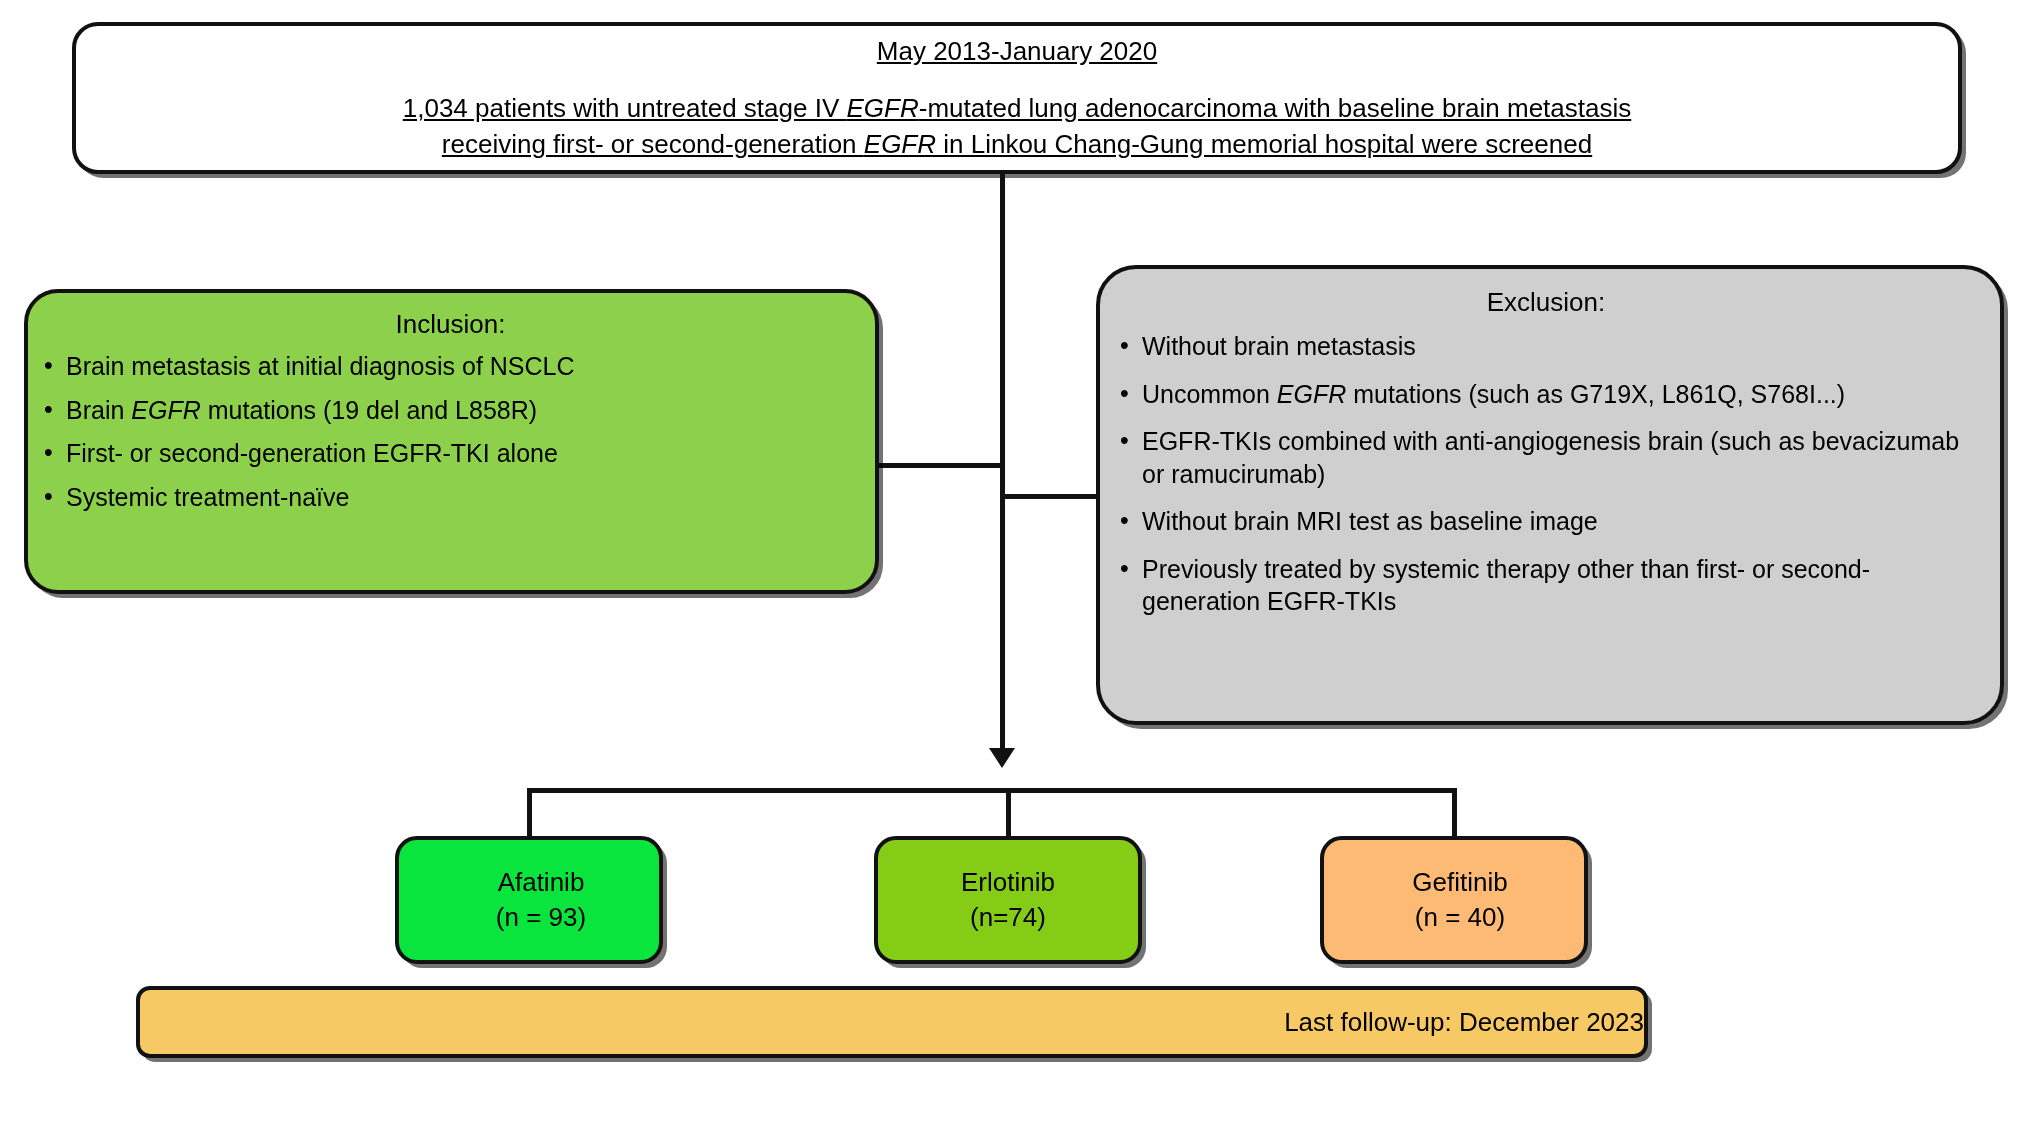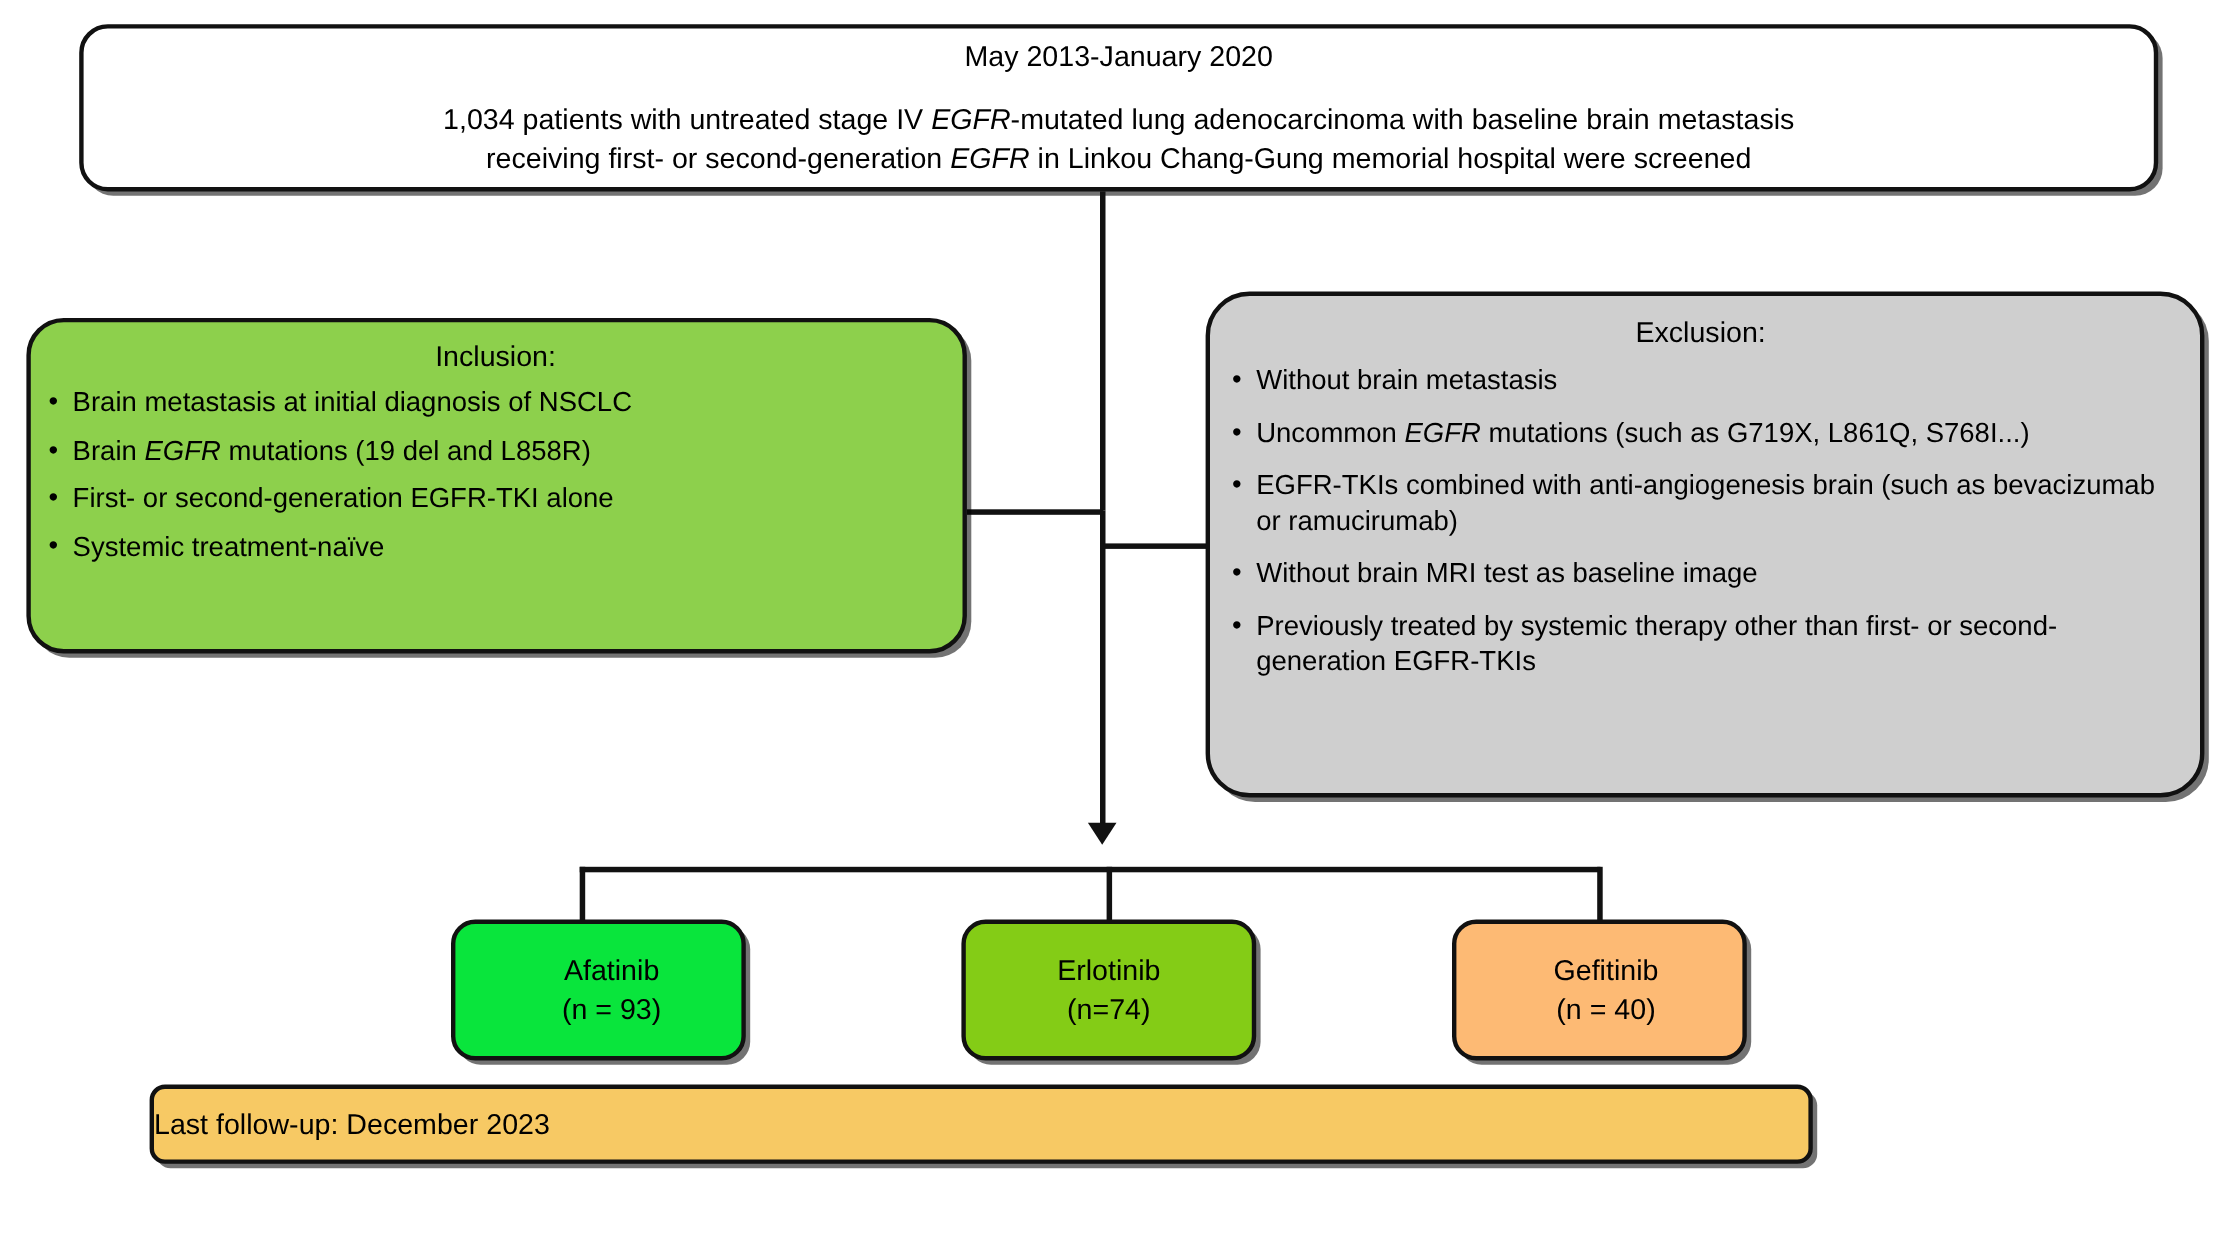"May 2013-January 2020" #top-box { text-decoration: none -> underline }
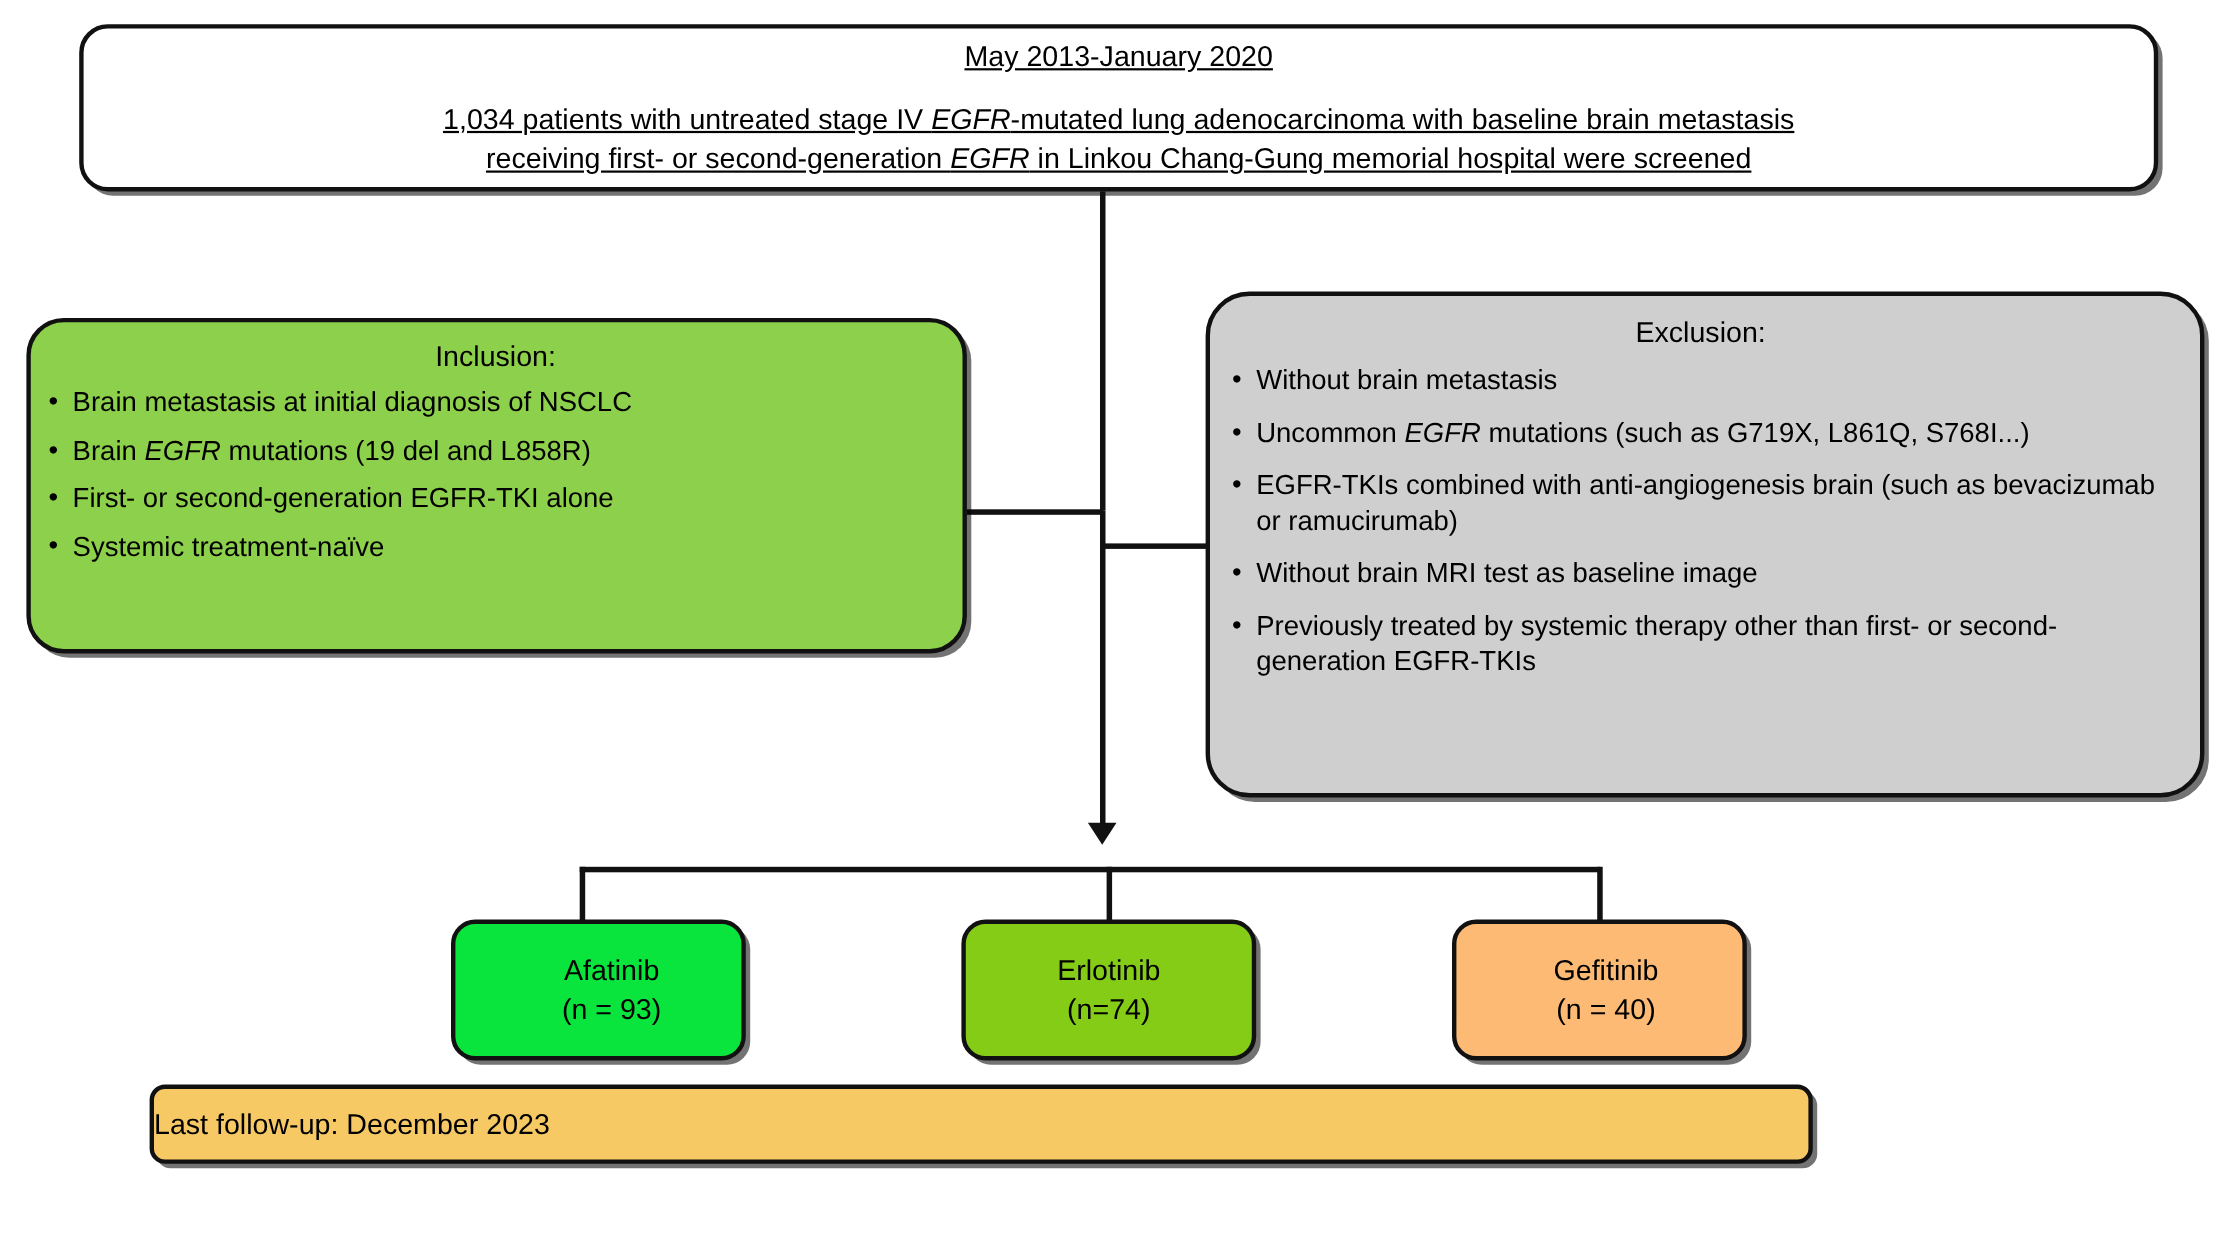"Afatinib" #arm-afatinib { left: 410px -> 395px }
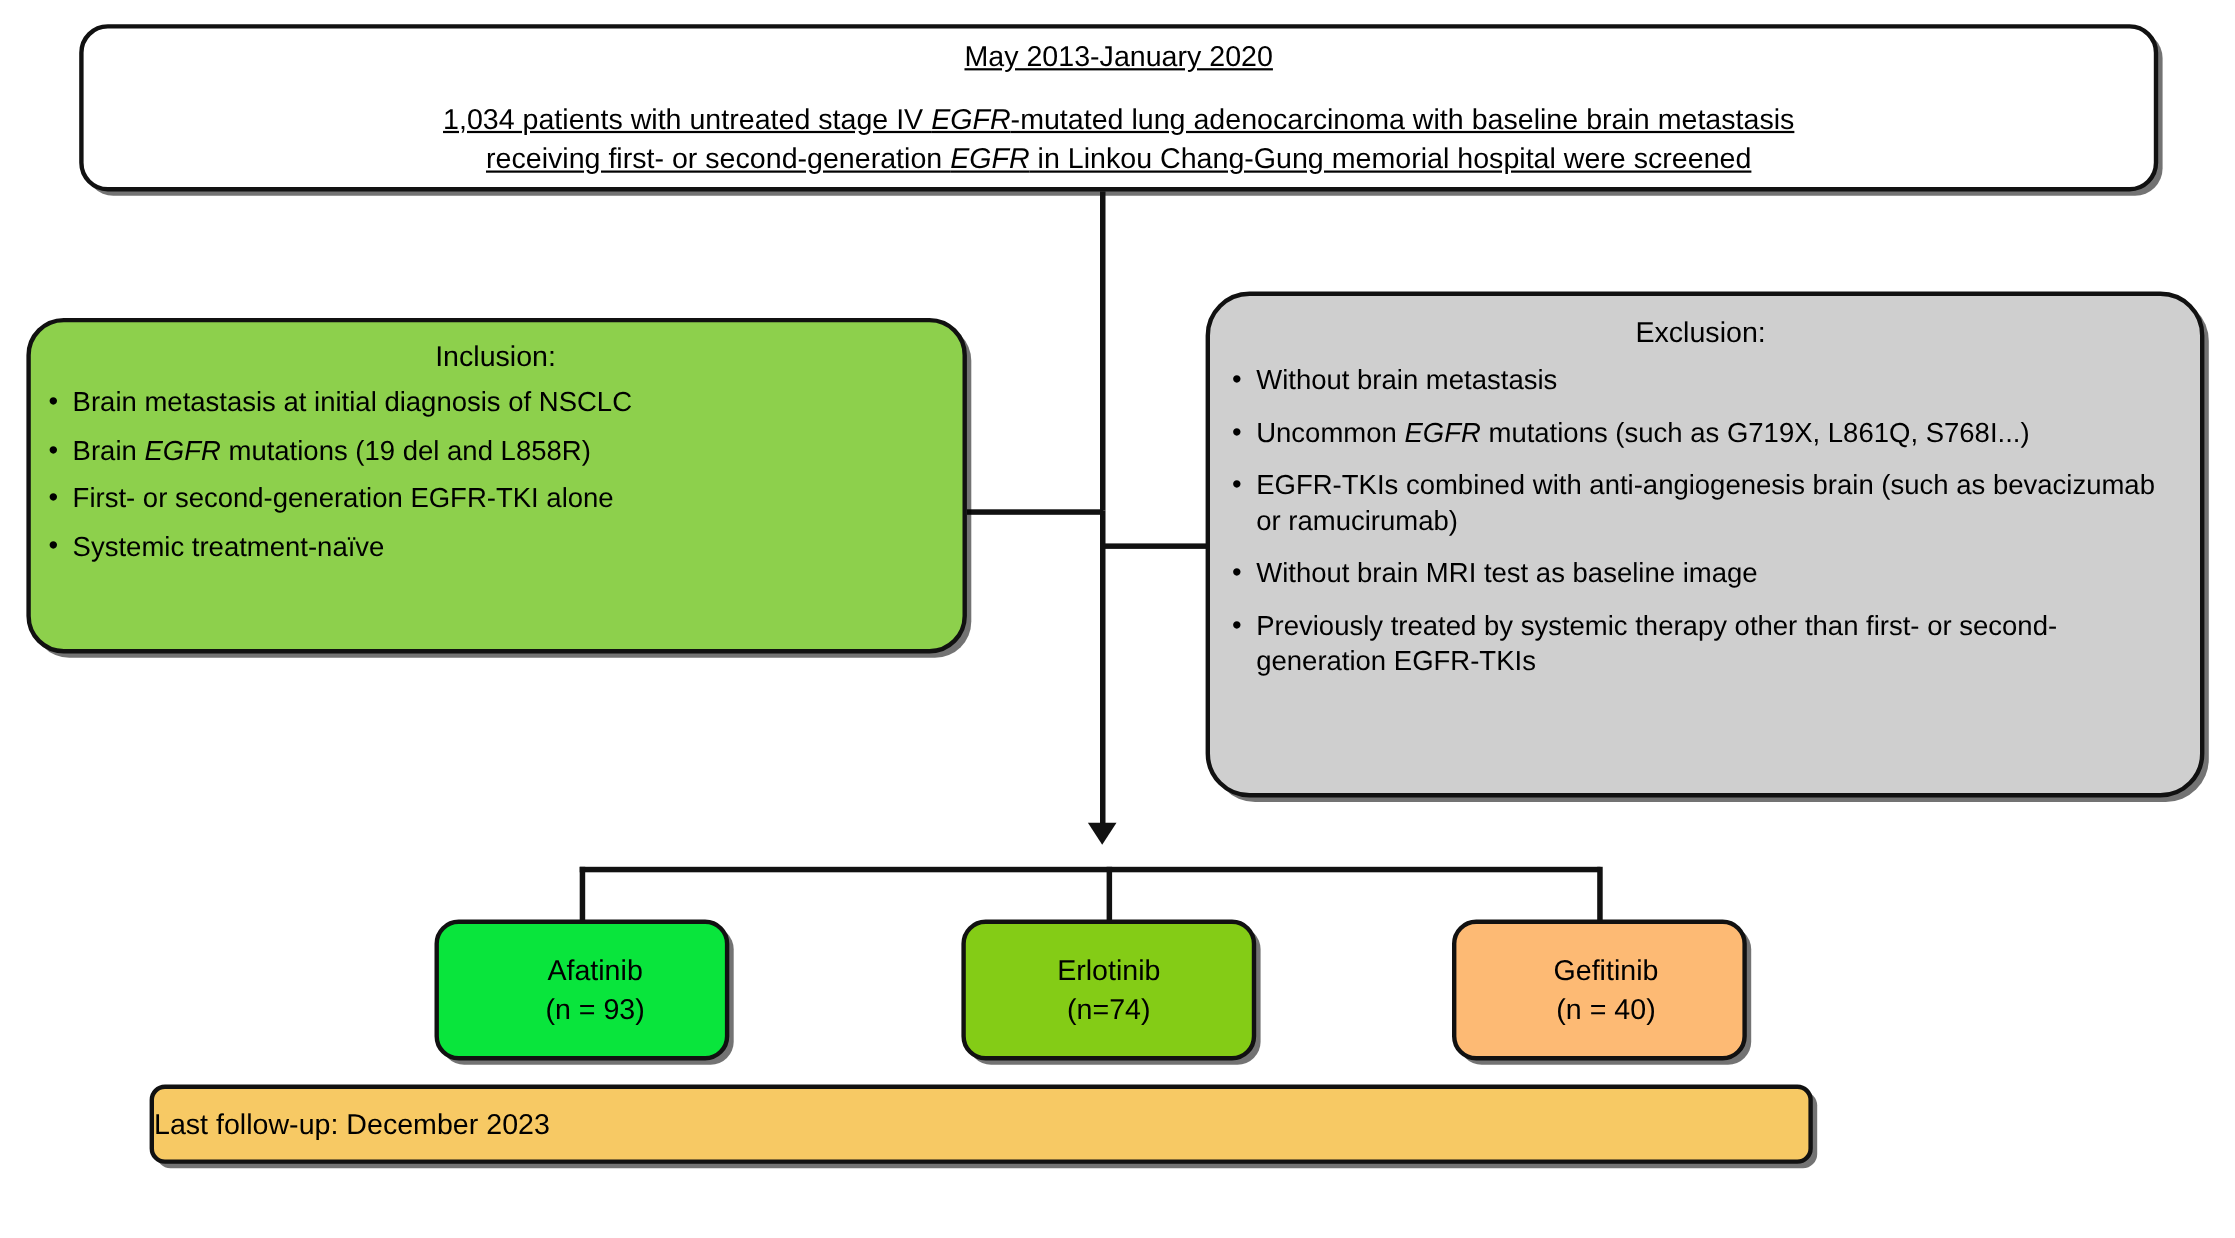"Last follow-up: December 2023" #followup-box { align-items: flex-start -> flex-end }
